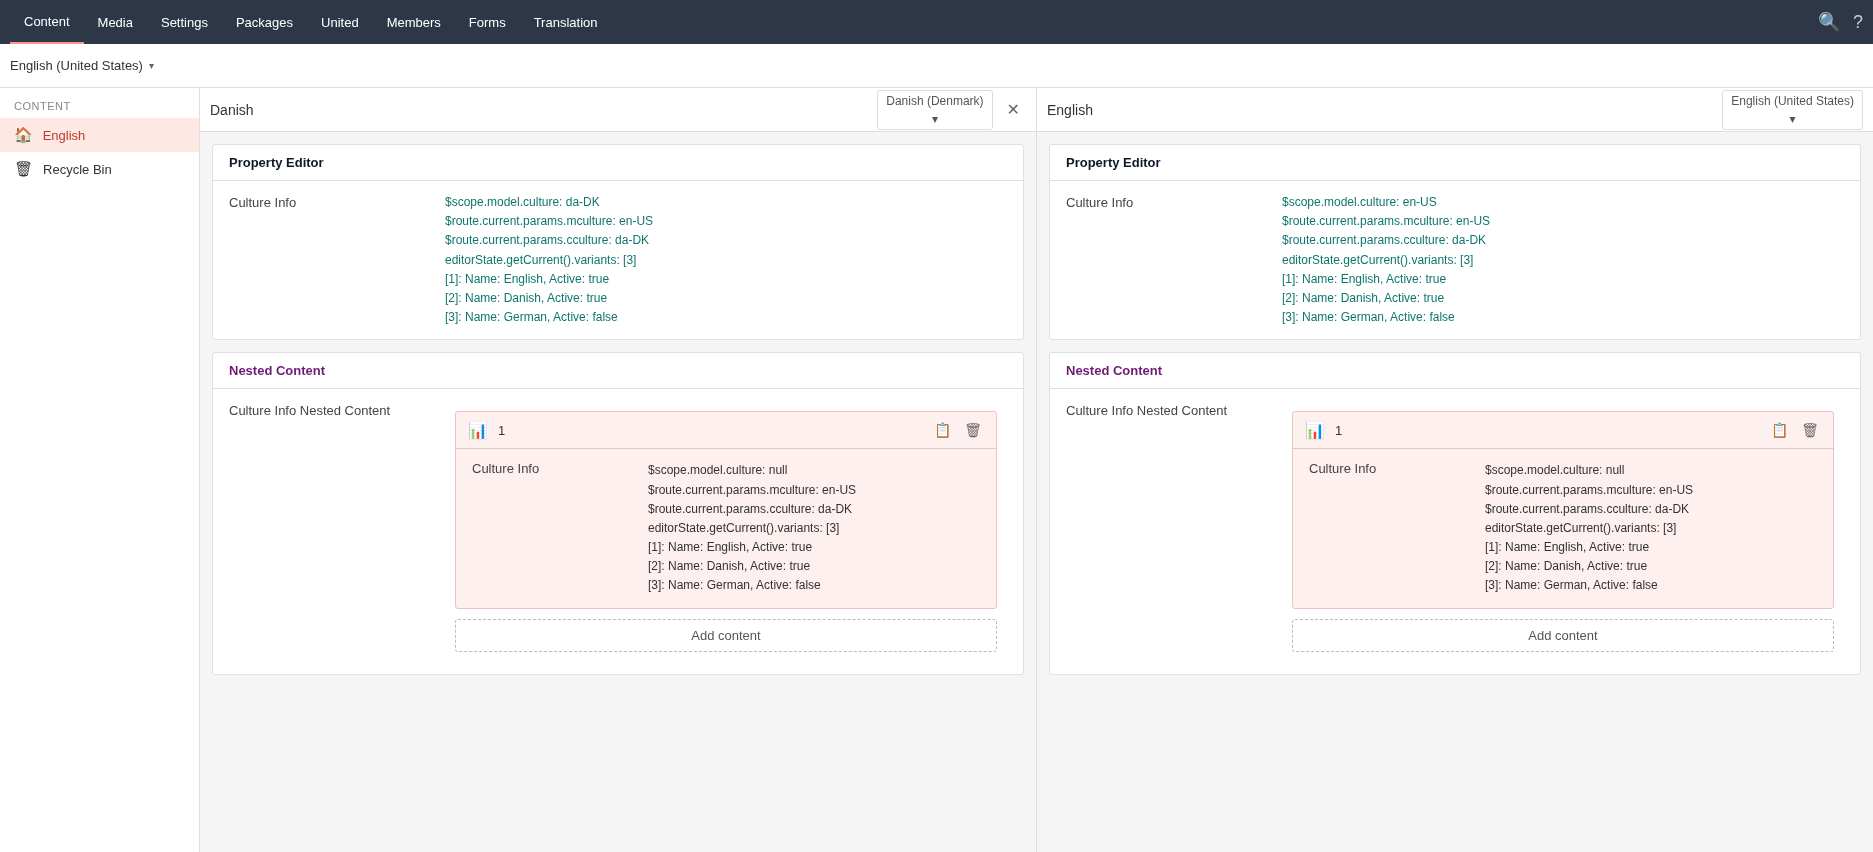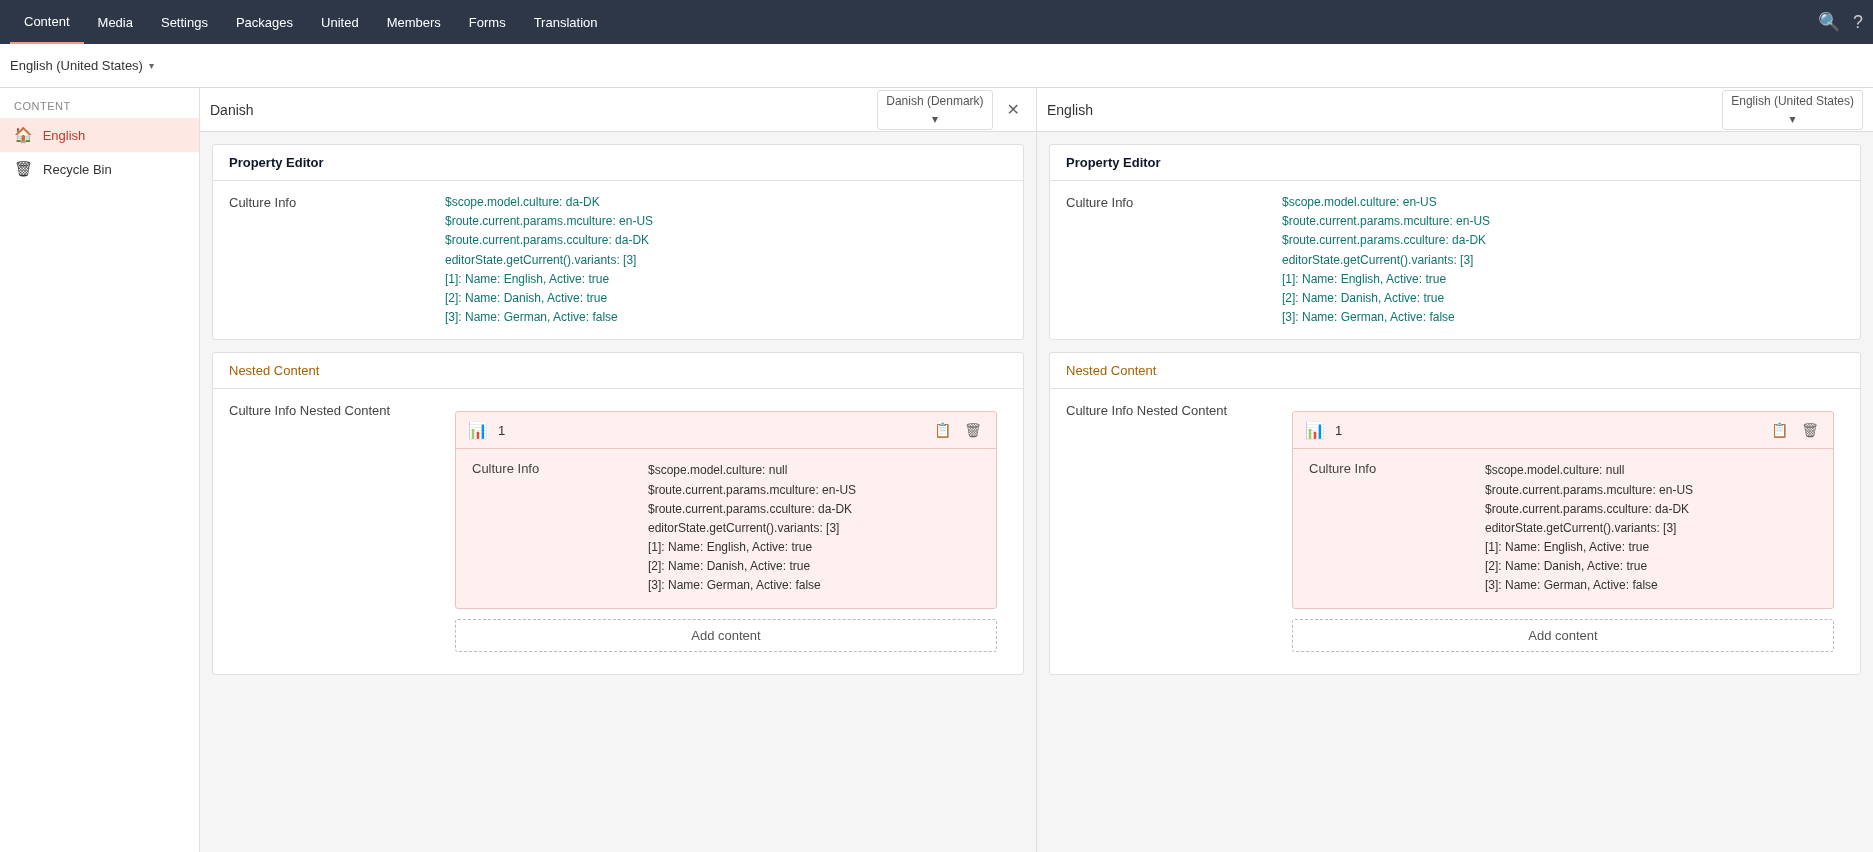"Nested Content" .nested-section-header { color: #a16207 -> #701a75; font-weight: 400 -> 700 }
